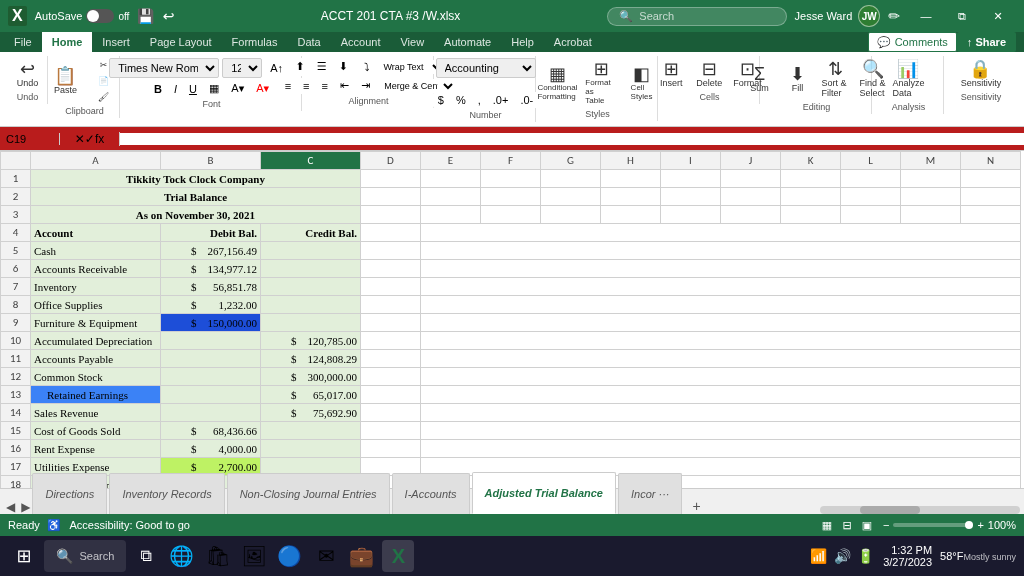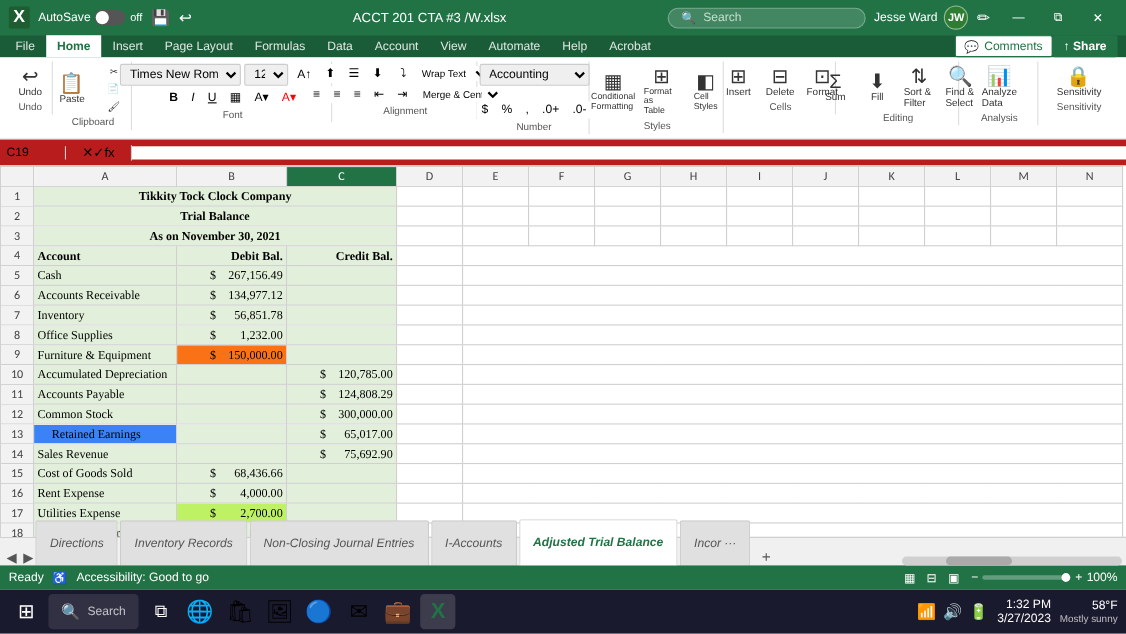"$ 150,000.00" td.tnr { background: #f97316 -> #1d4ed8 }
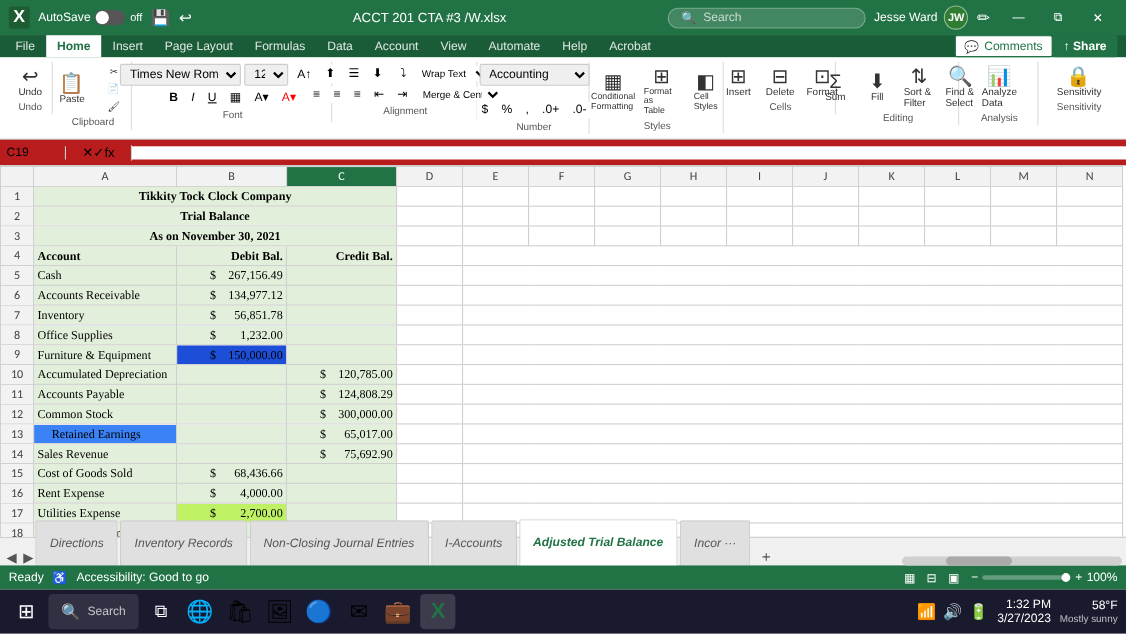"58°F" div { flex-direction: column -> row }
